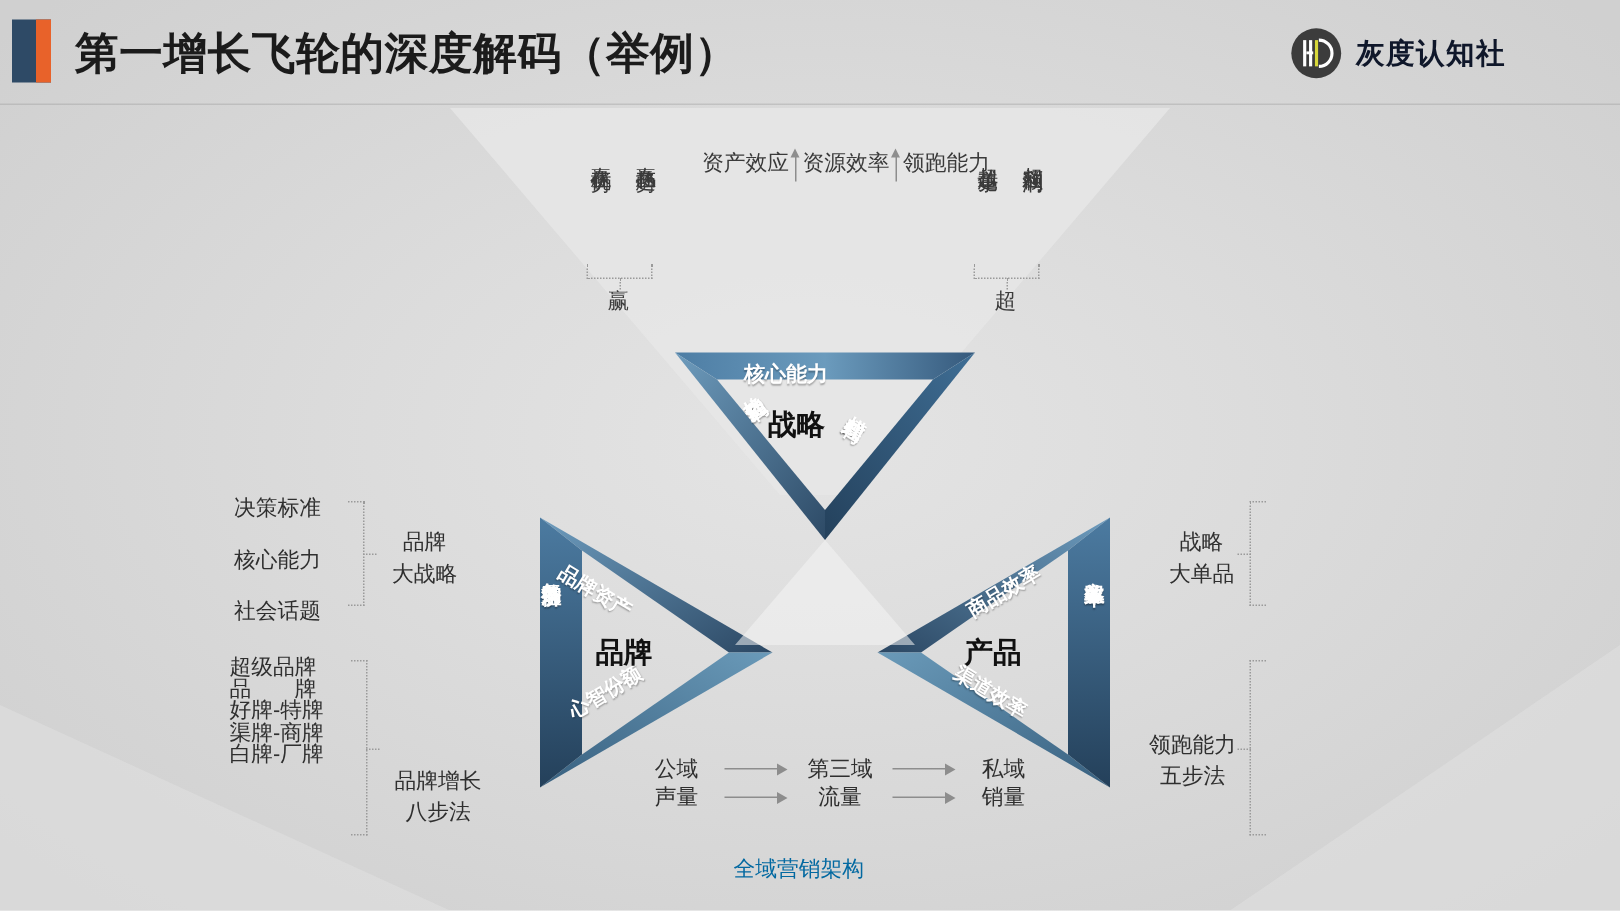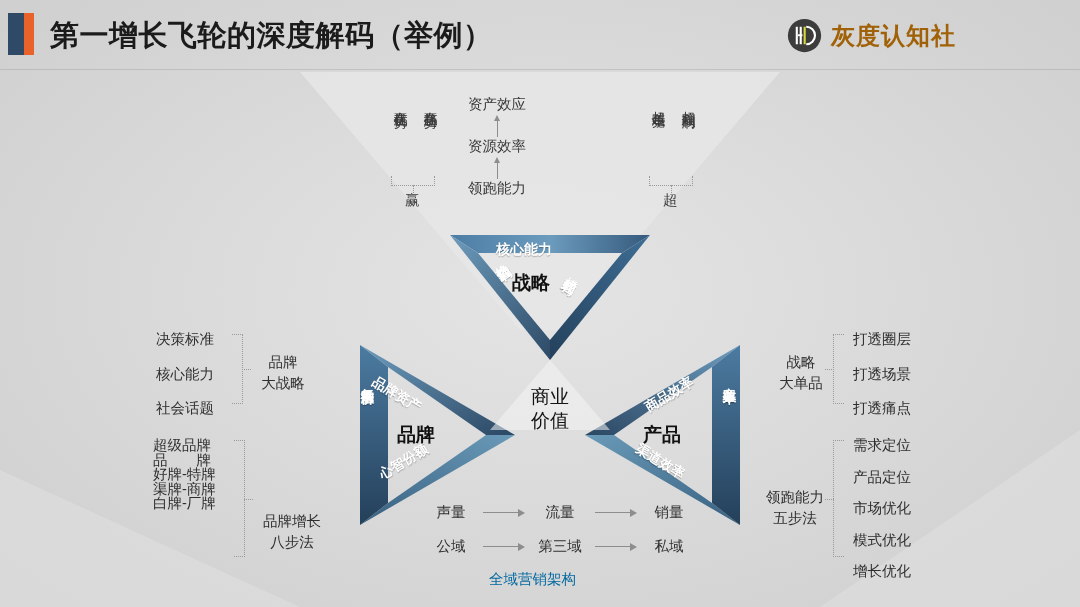"第一增长飞轮的深度解码（举例）" .header { padding-left: none -> 48px }
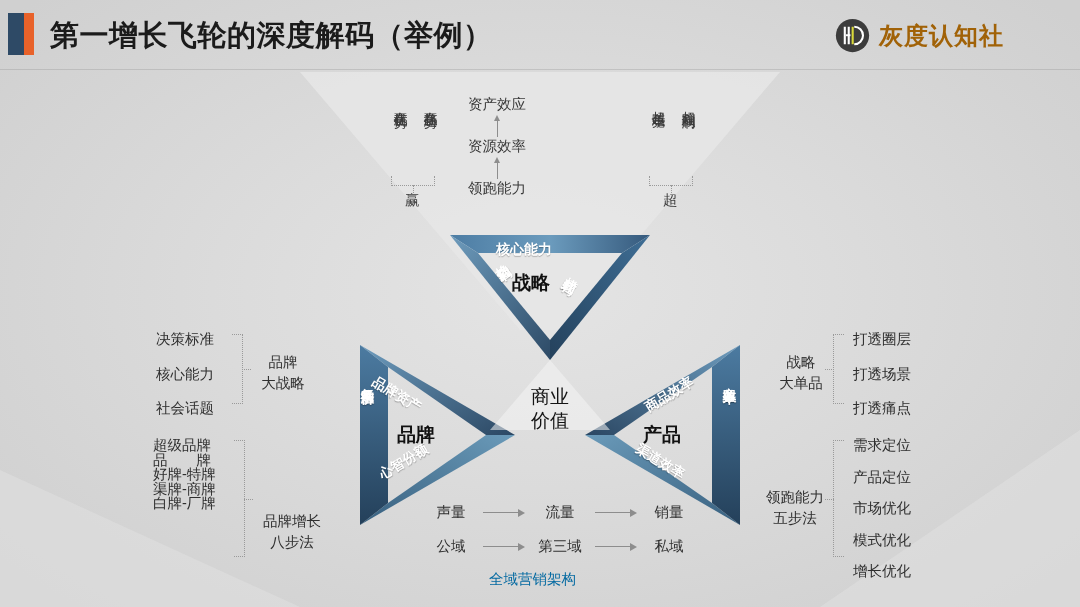"灰度认知社" .logo-text { color: #a16207 -> #0f172a; font-size: 24px -> 19px }
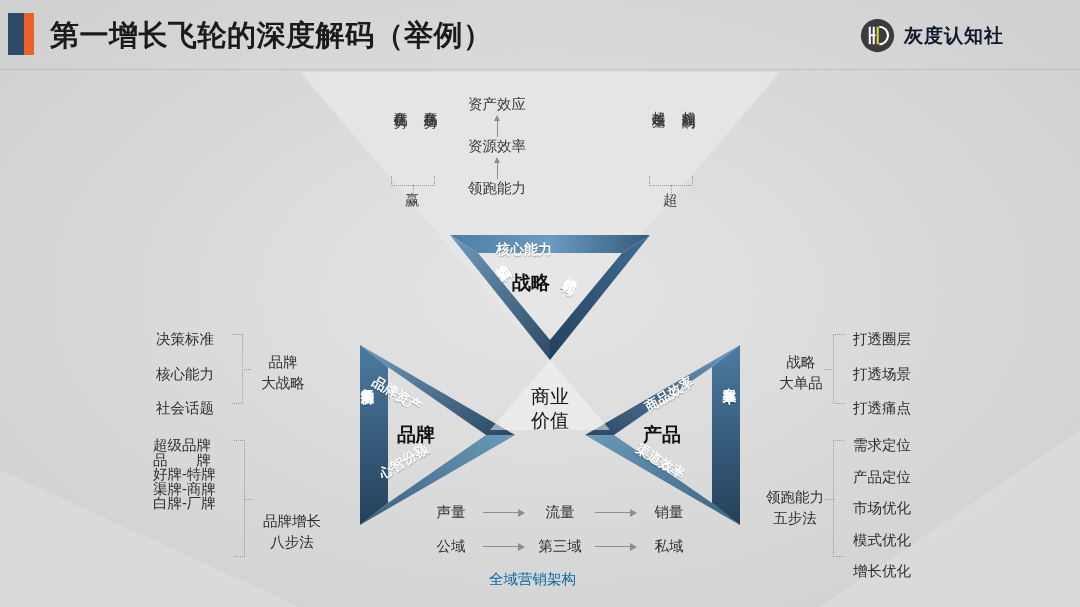"资产效应" .topcol { flex-direction: column -> row }
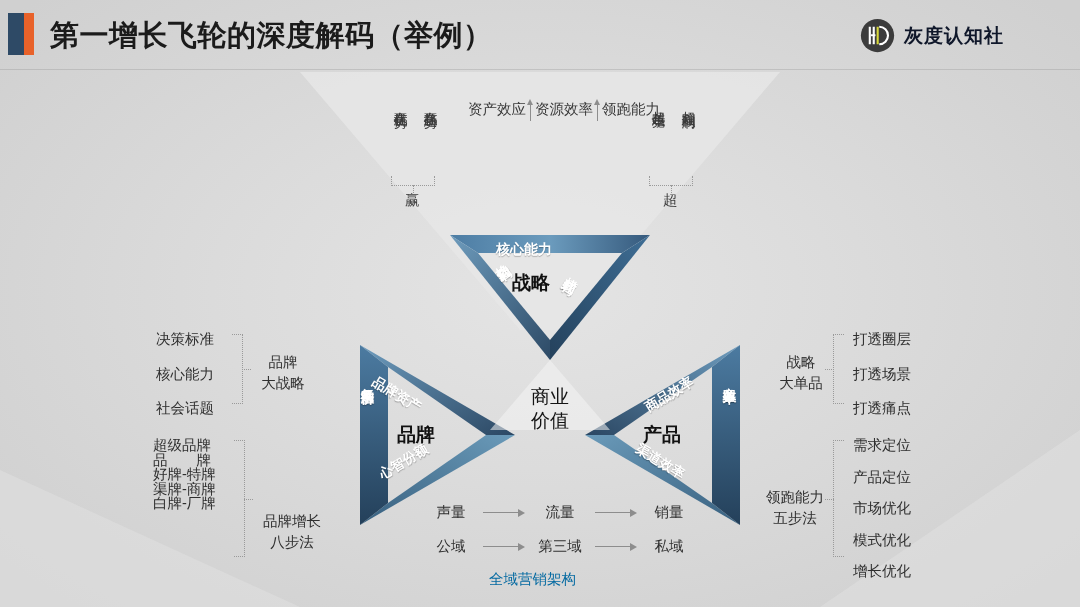"打透圈层" div.side-list { html: <div> <div>打透圈层</div> <div>打透场景</div> <div>打透痛点</div> </div> -> none }
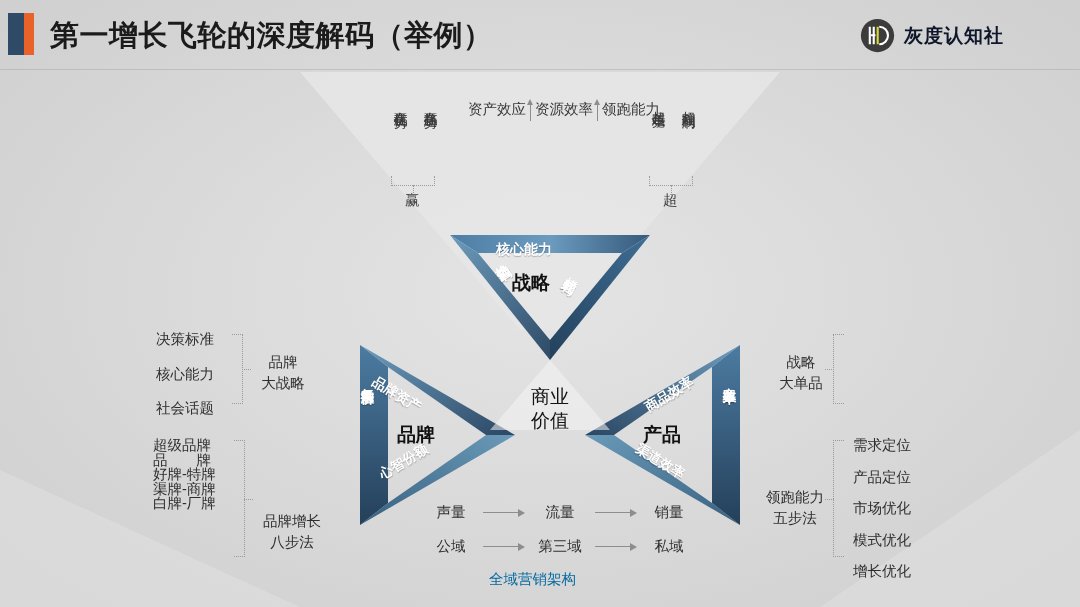"商业" div.center-label { html: <div> <div>商业</div> <div>价值</div> </div> -> none }
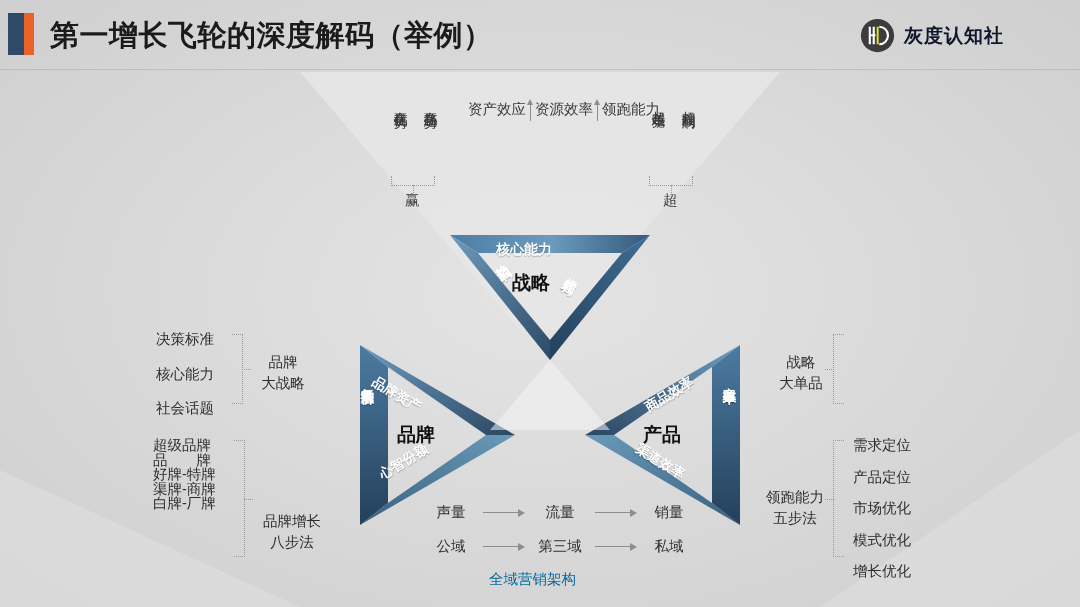"需求定位" div.side-list { html: <div> <div>需求定位</div> <div>产品定位</div> <div>市场优化</div> <div>模式优化</div> <div>增长优化</div> </div> -> none }
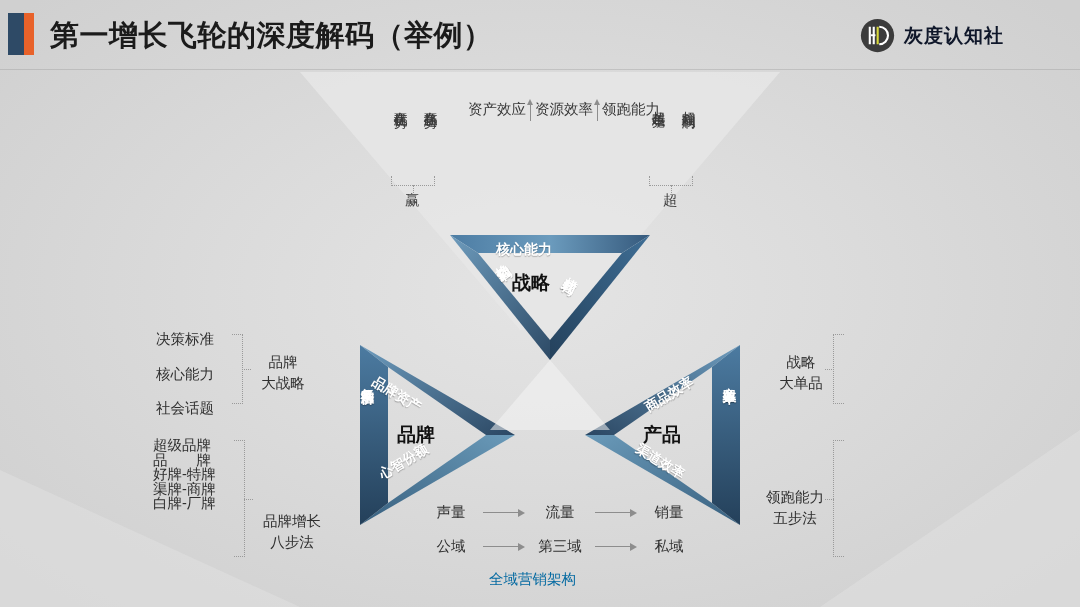"声量" div.flow-row { order: before "公域" -> after "公域" }
